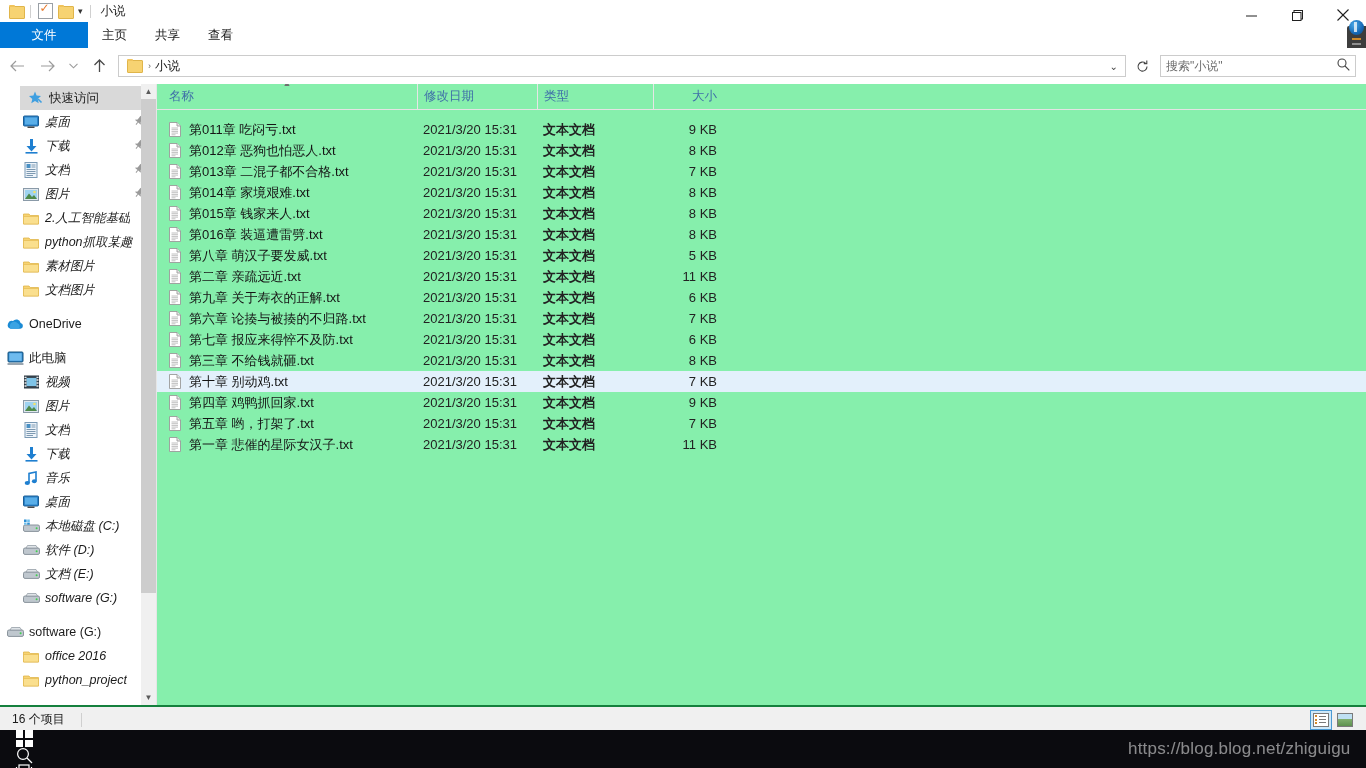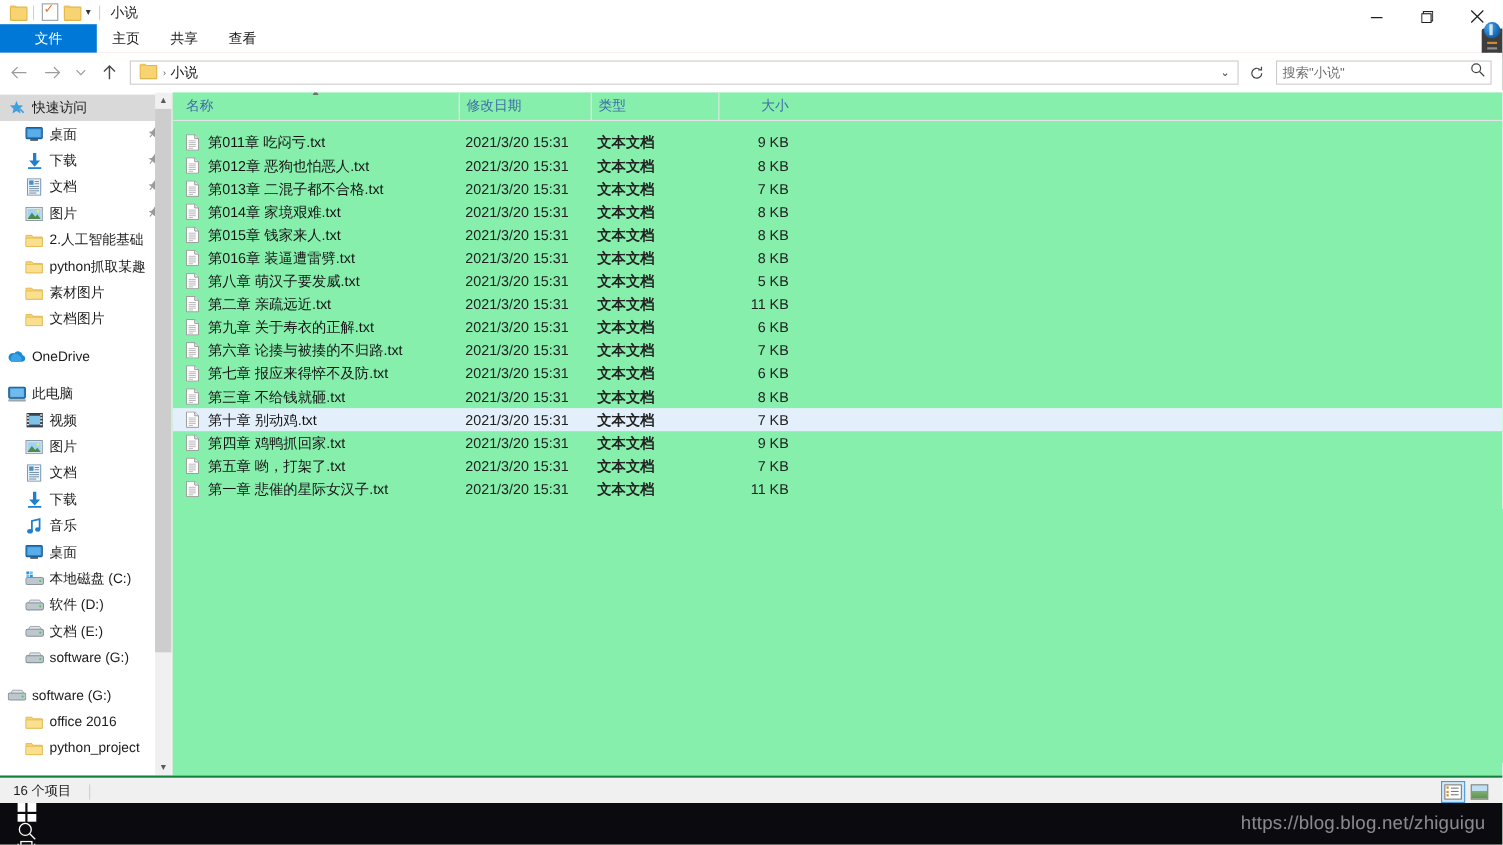"快速访问" .nav-item.sel { margin-left: none -> 20px }
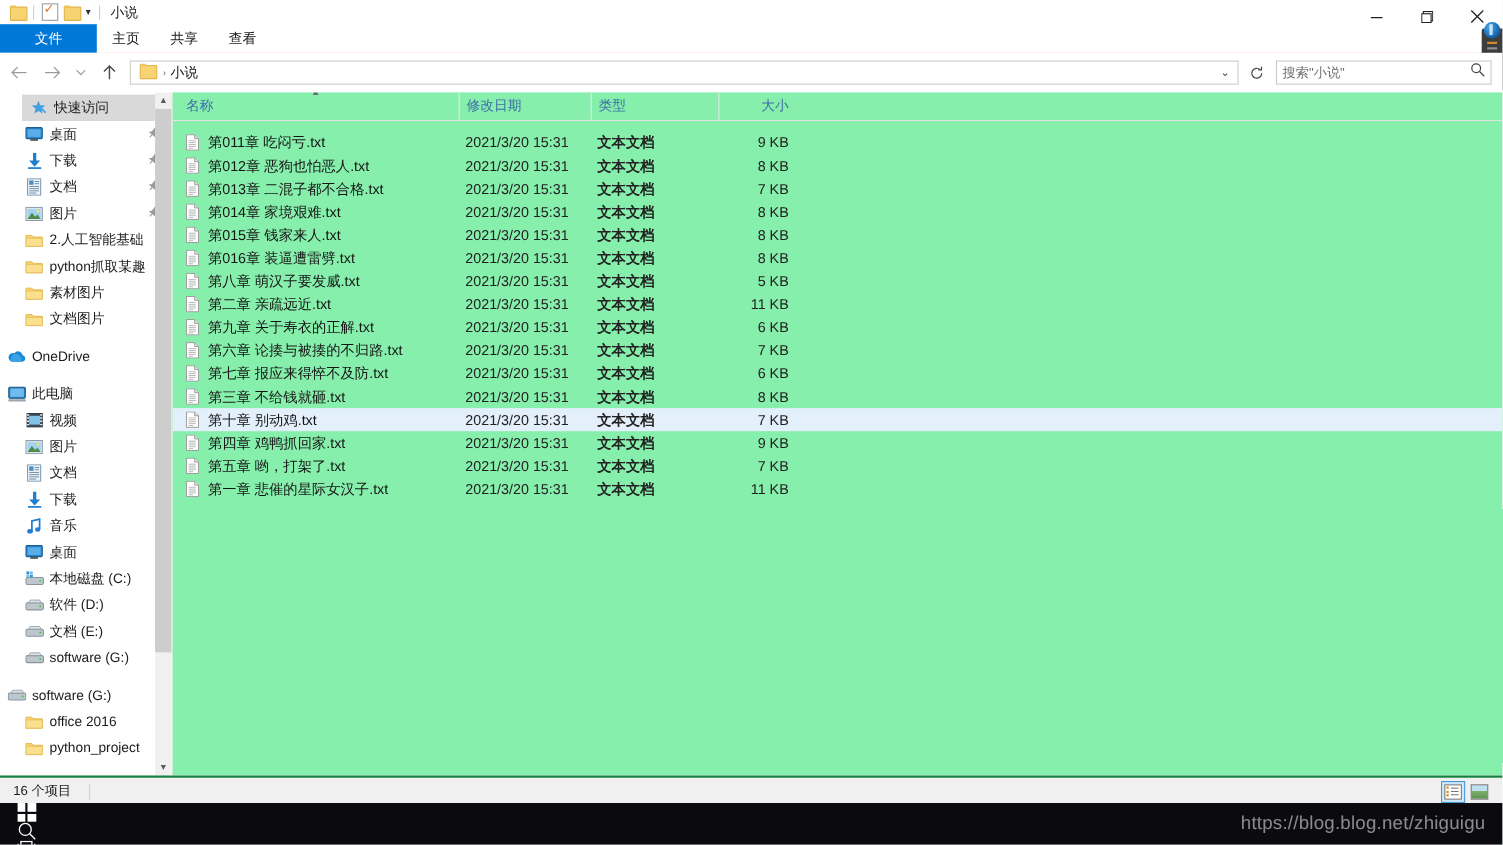"桌面" .ind-1 { font-style: none -> italic }
